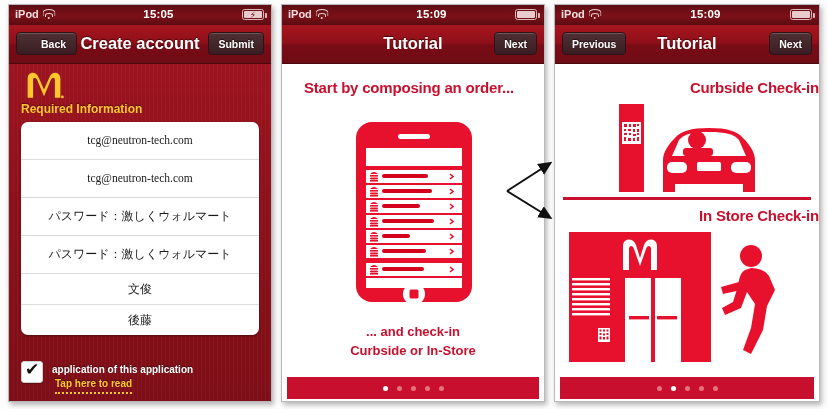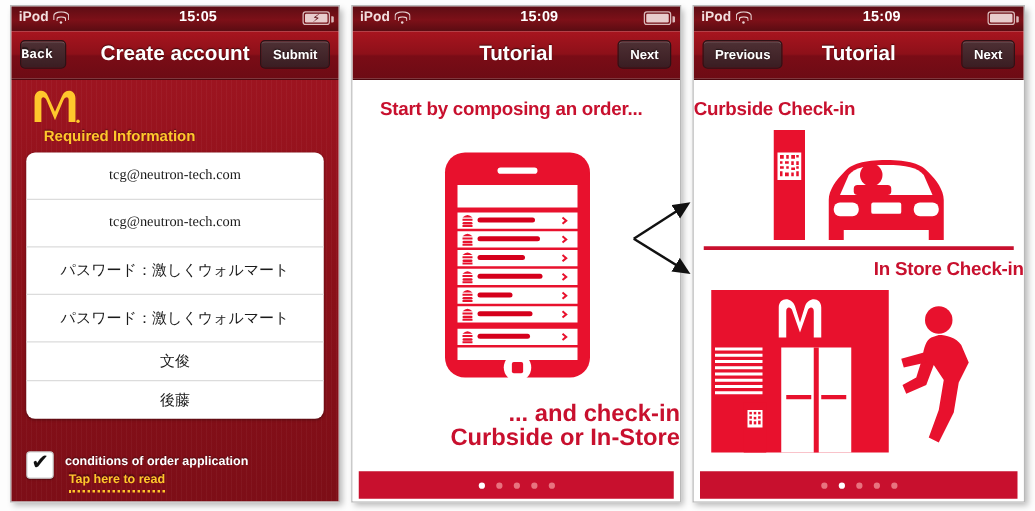"Back" .navbtn.backshape { font-family: Liberation Mono, monospace -> none; padding: 0 10px 0 0 -> 0 10px 0 24px }
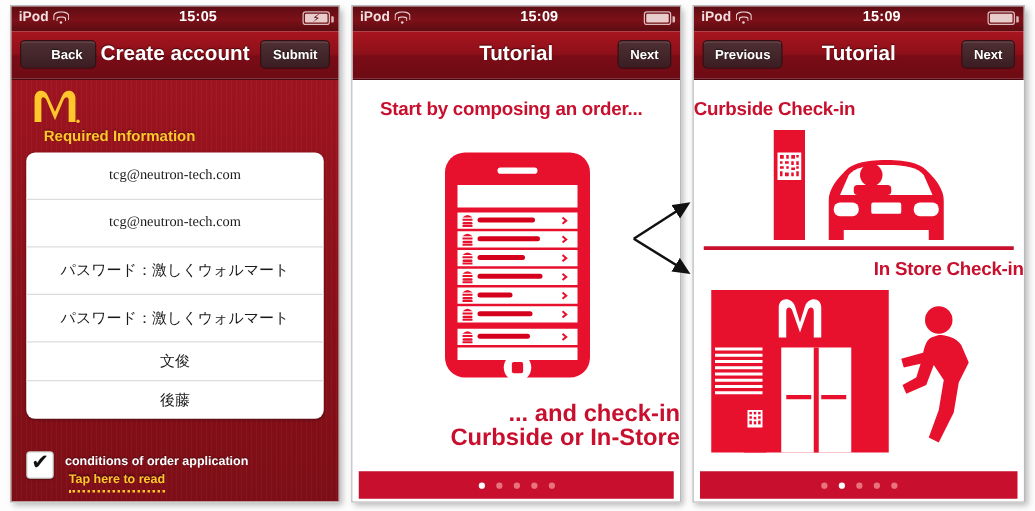"Curbside Check-in" #tut3head { left: 0 -> 10px; text-align: left -> right }
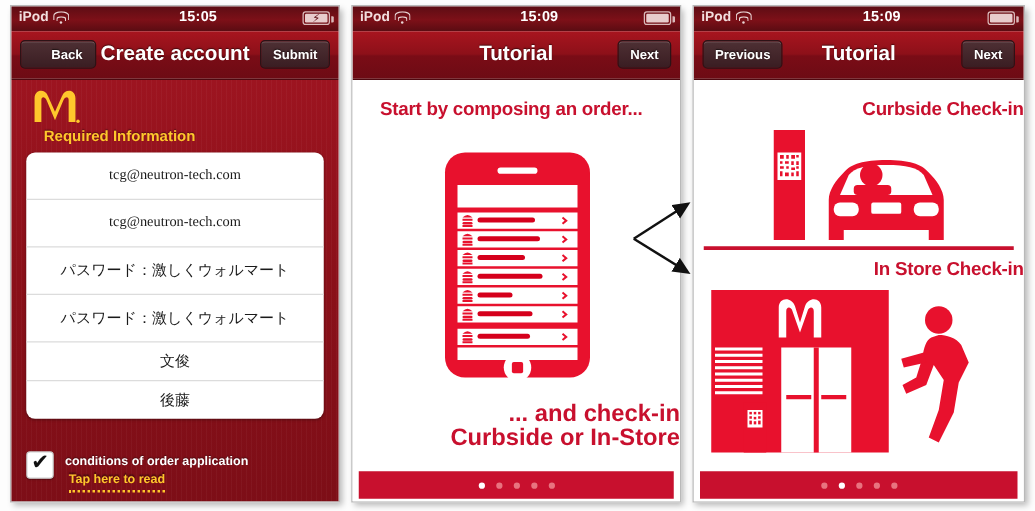"Required Information" .reqinfo { left: 26px -> 12px }
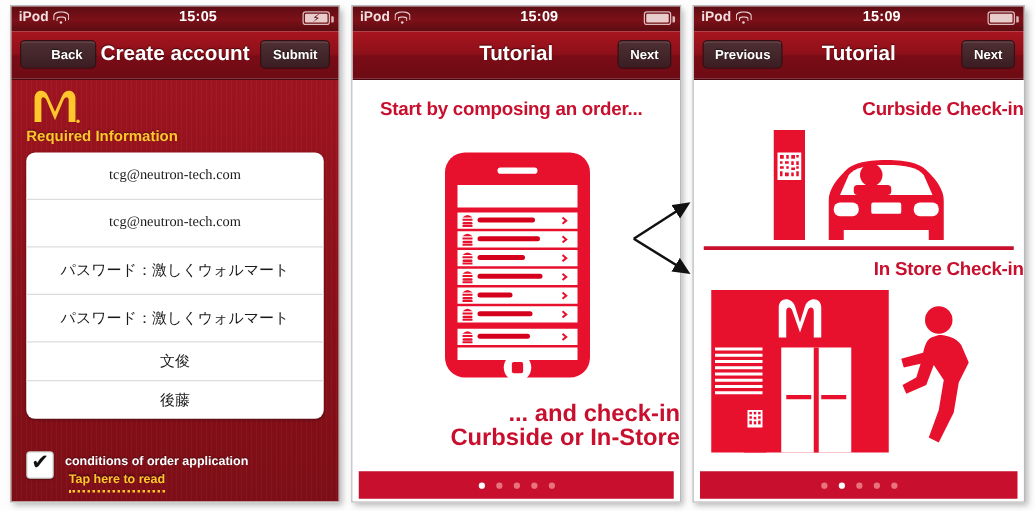"... and check-in" .tutfoot { font-size: 19px -> 13px; text-align: right -> center }
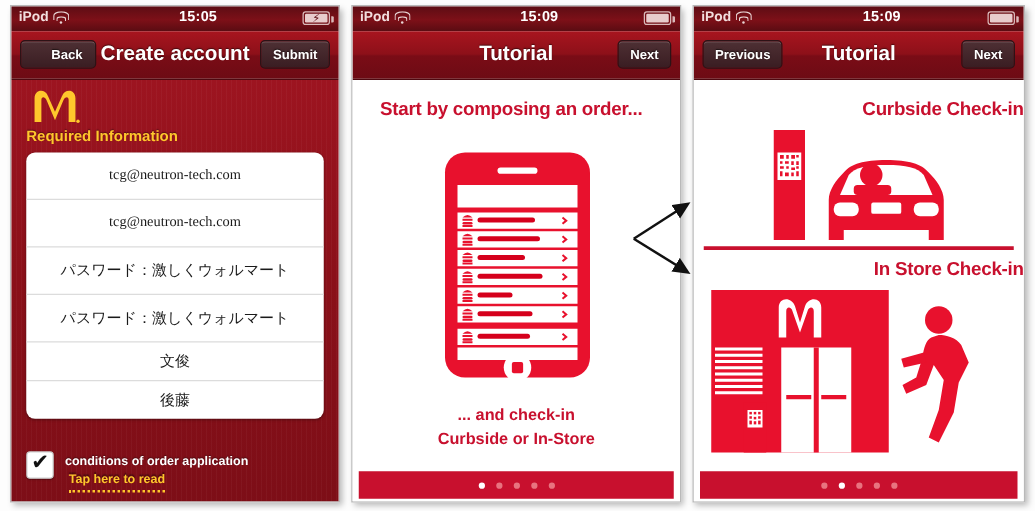"conditions of order application" span { text: conditions of order -> application of this }
